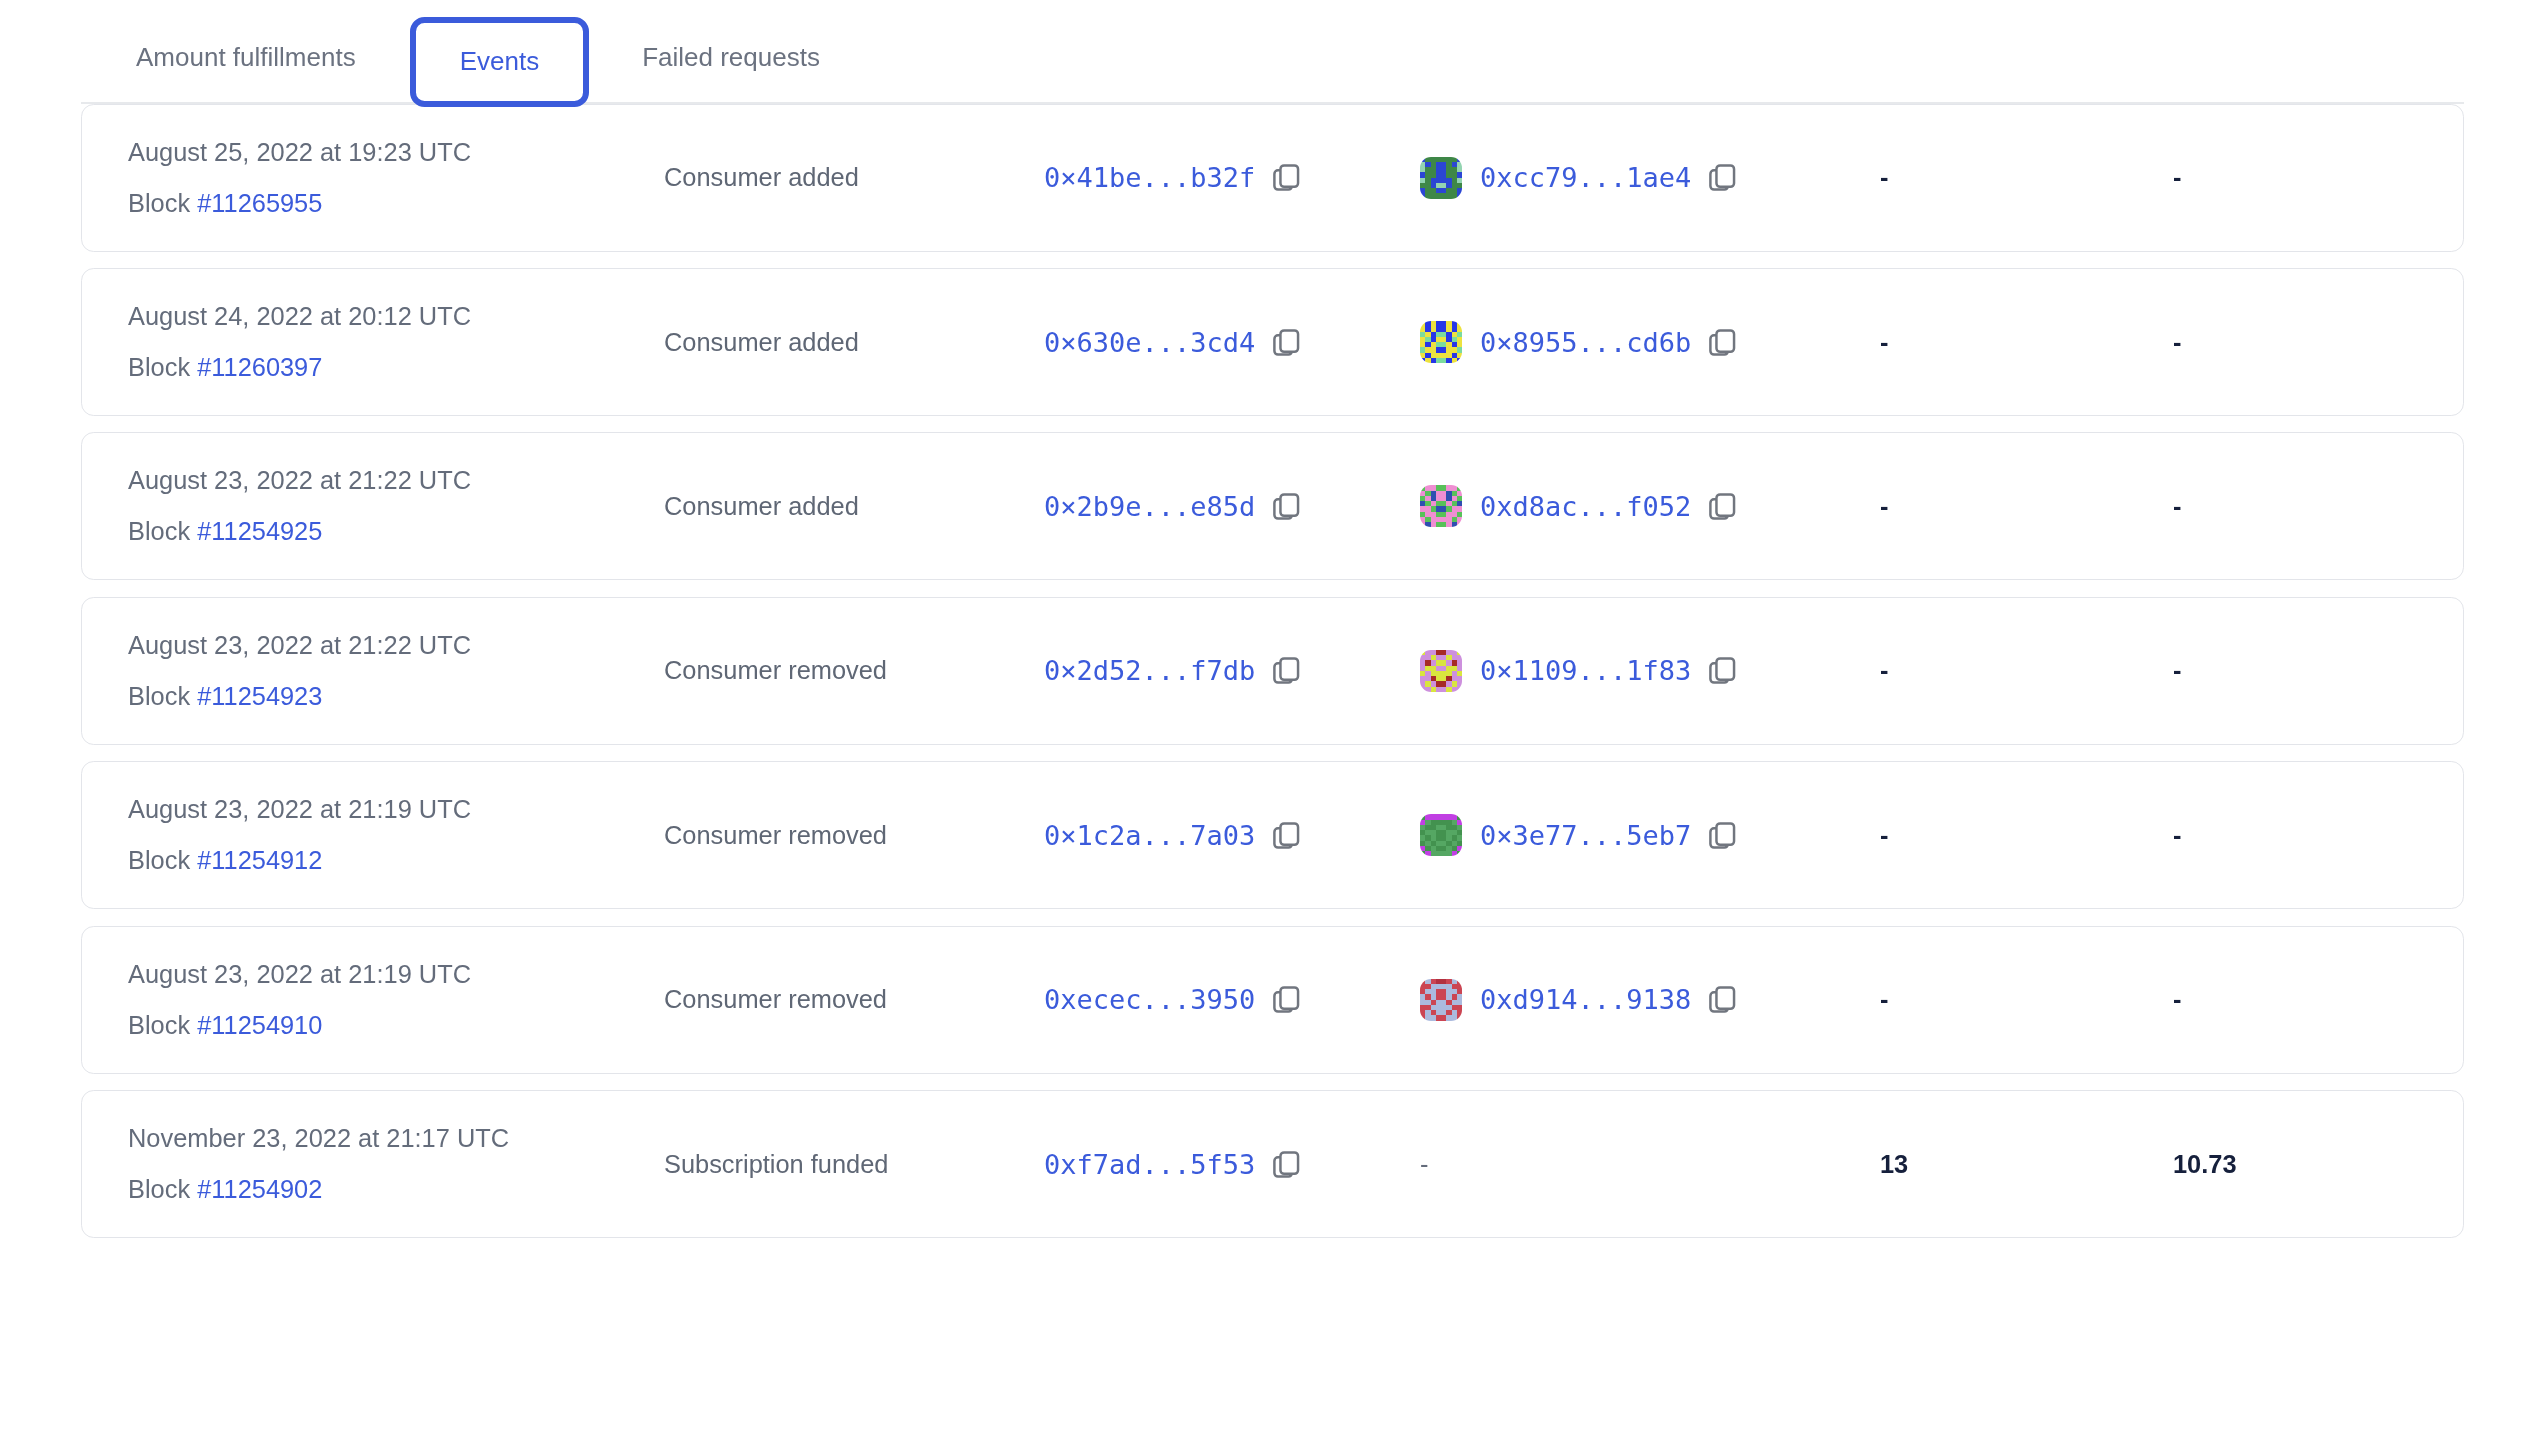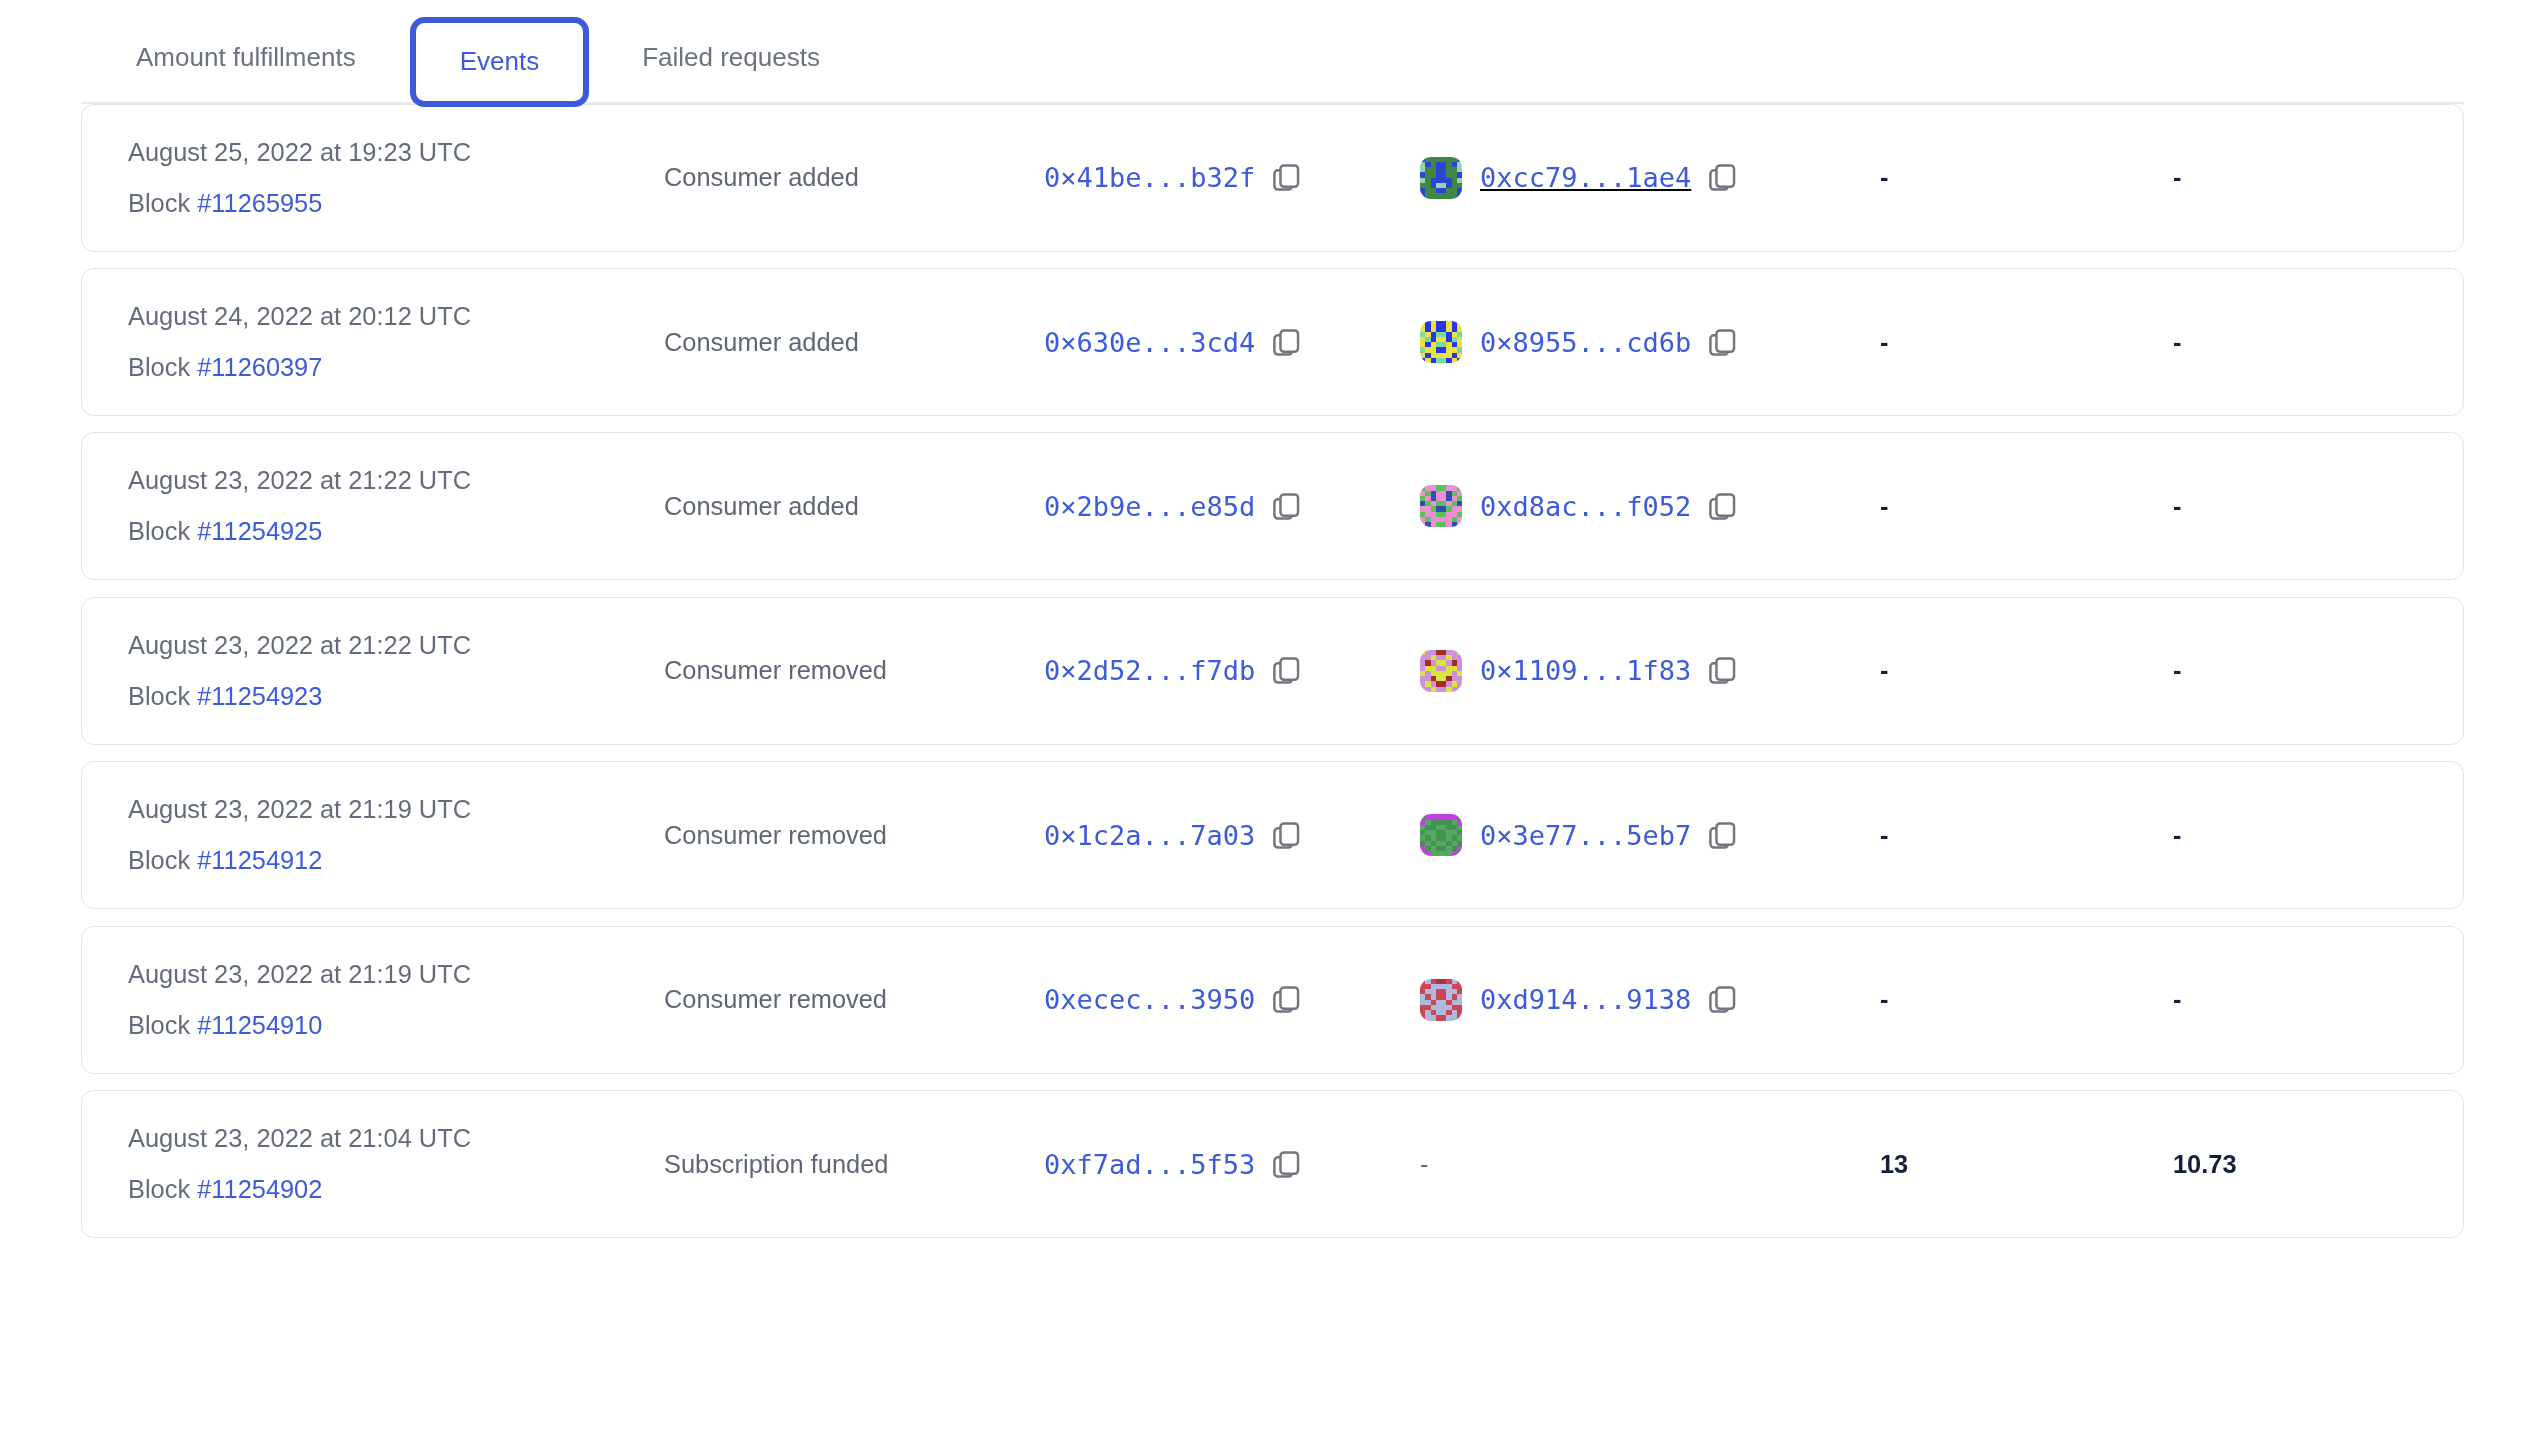"0xcc79...1ae4" span { text-decoration: underline -> none }
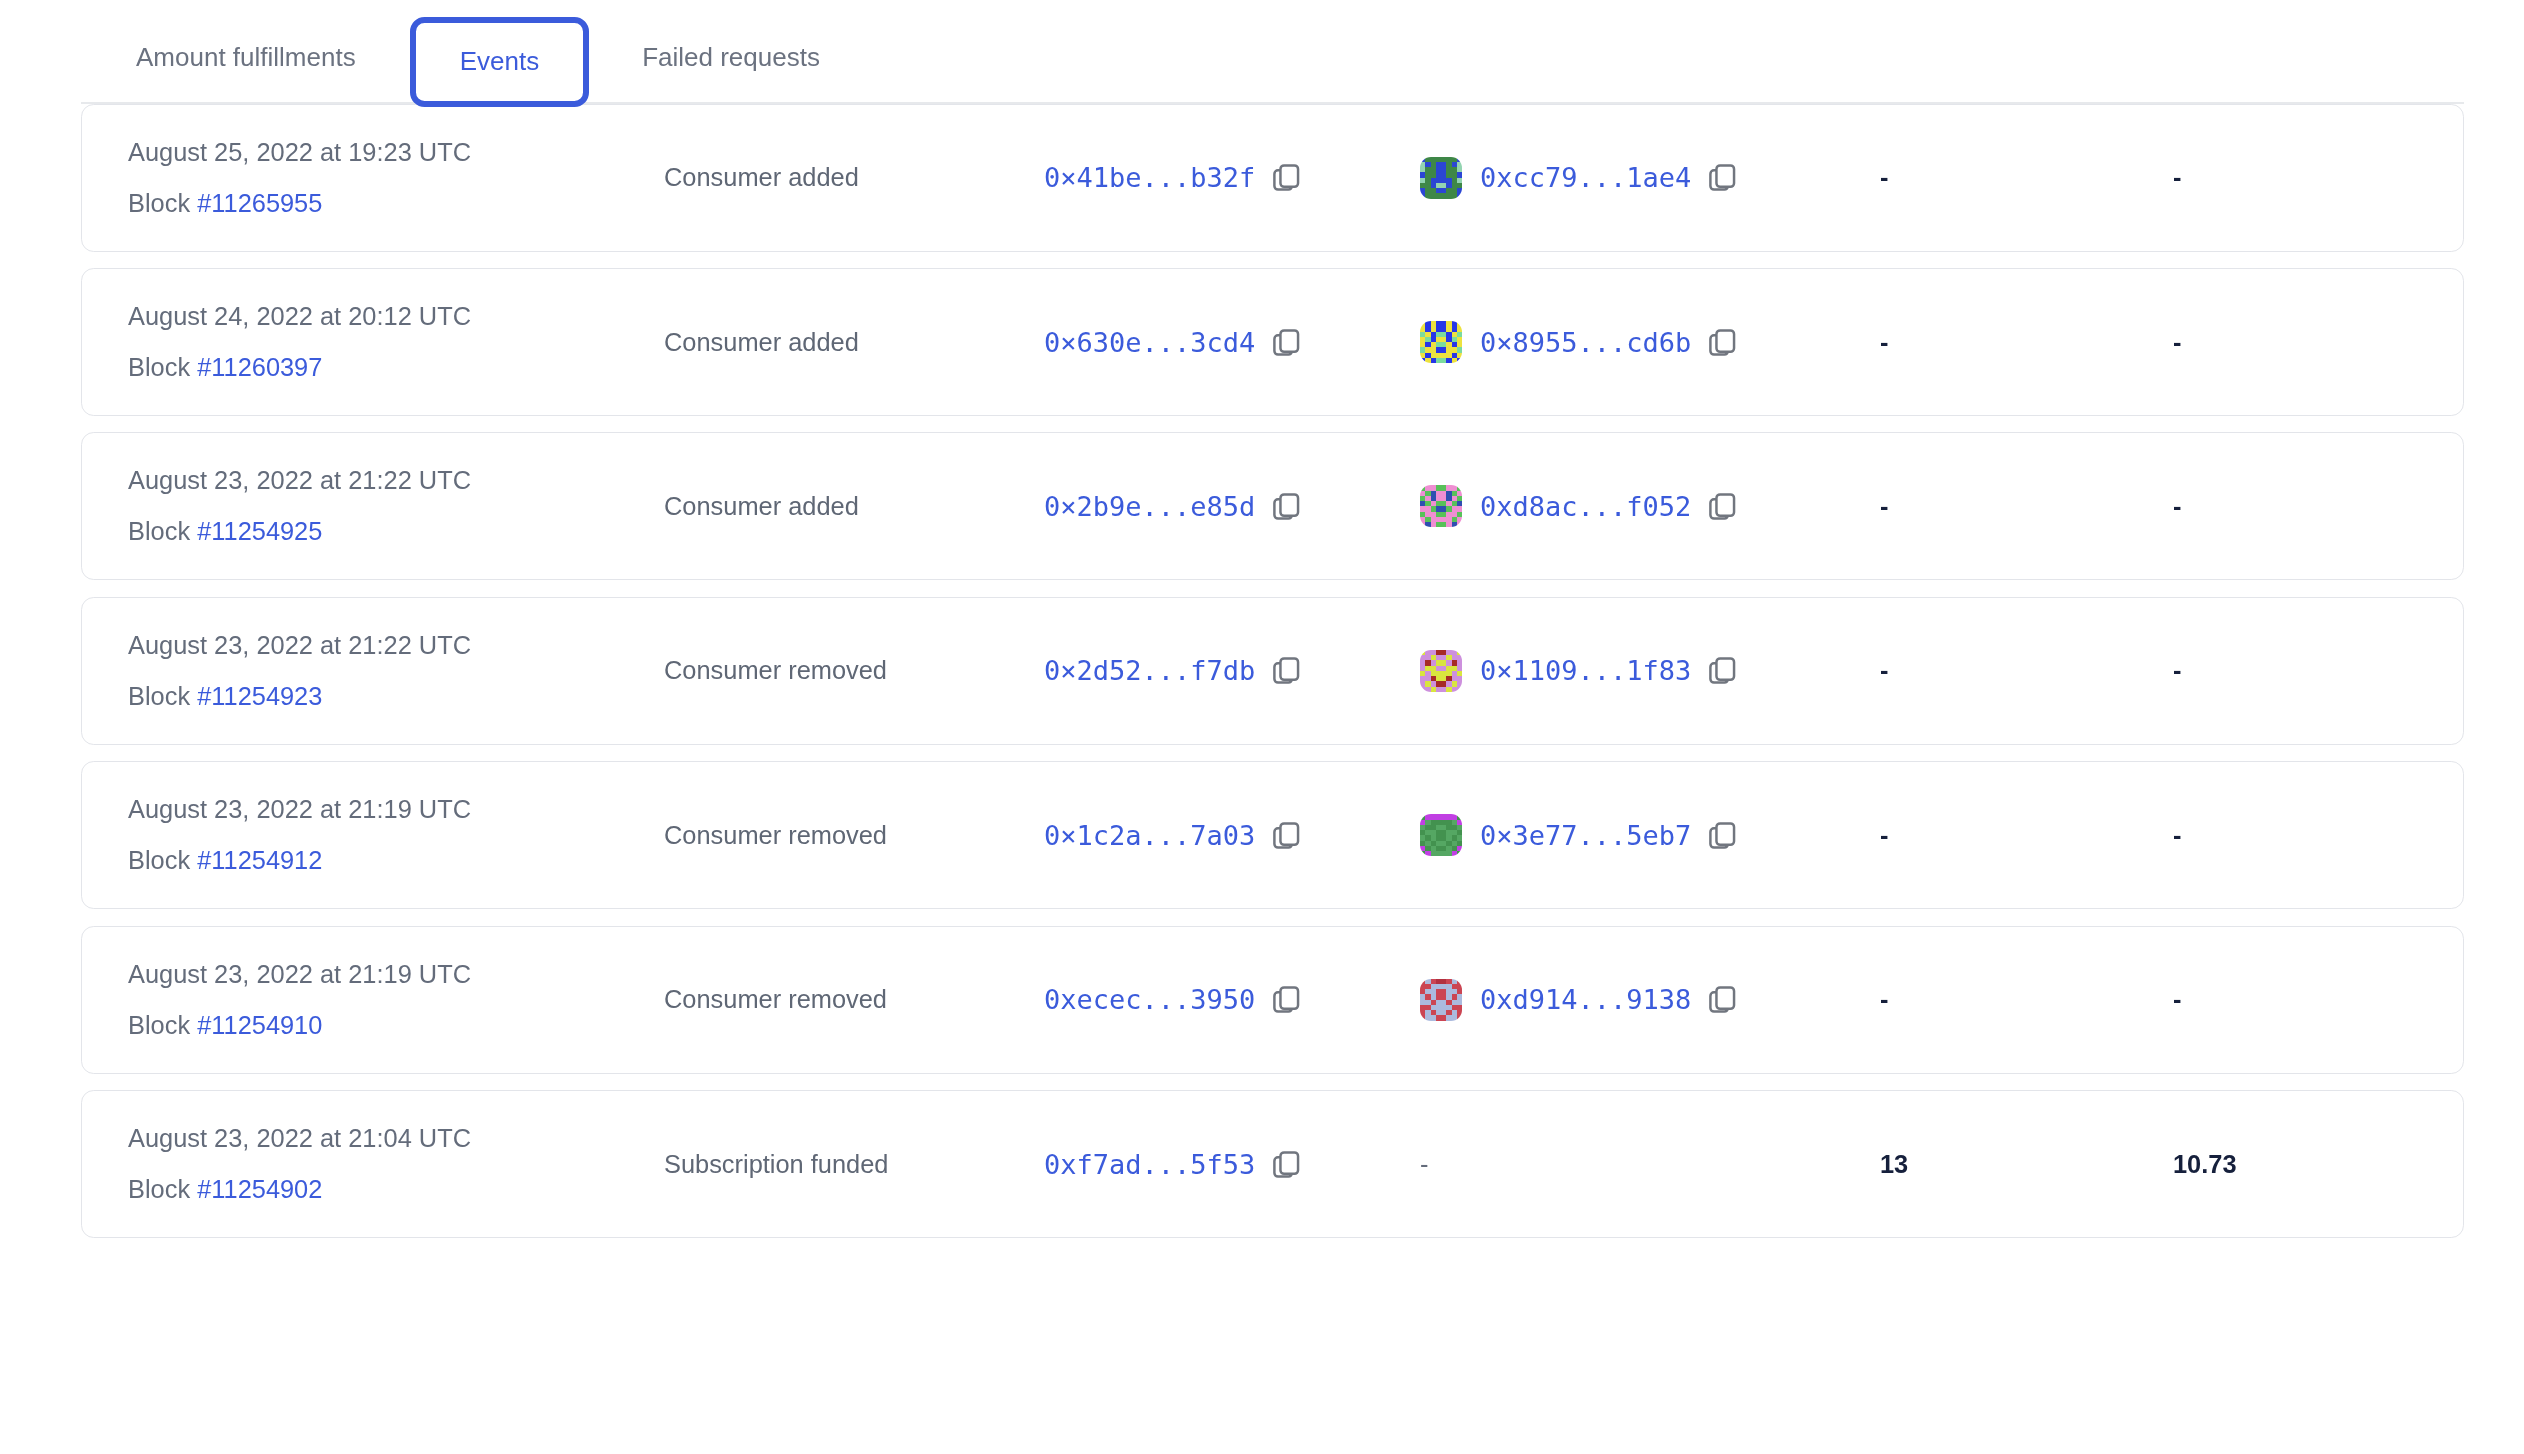"August 23, 2022 at 21:04" div.date-line { text: August 23, 2022 at 21:04 -> November 23, 2022 at 21:17 }
